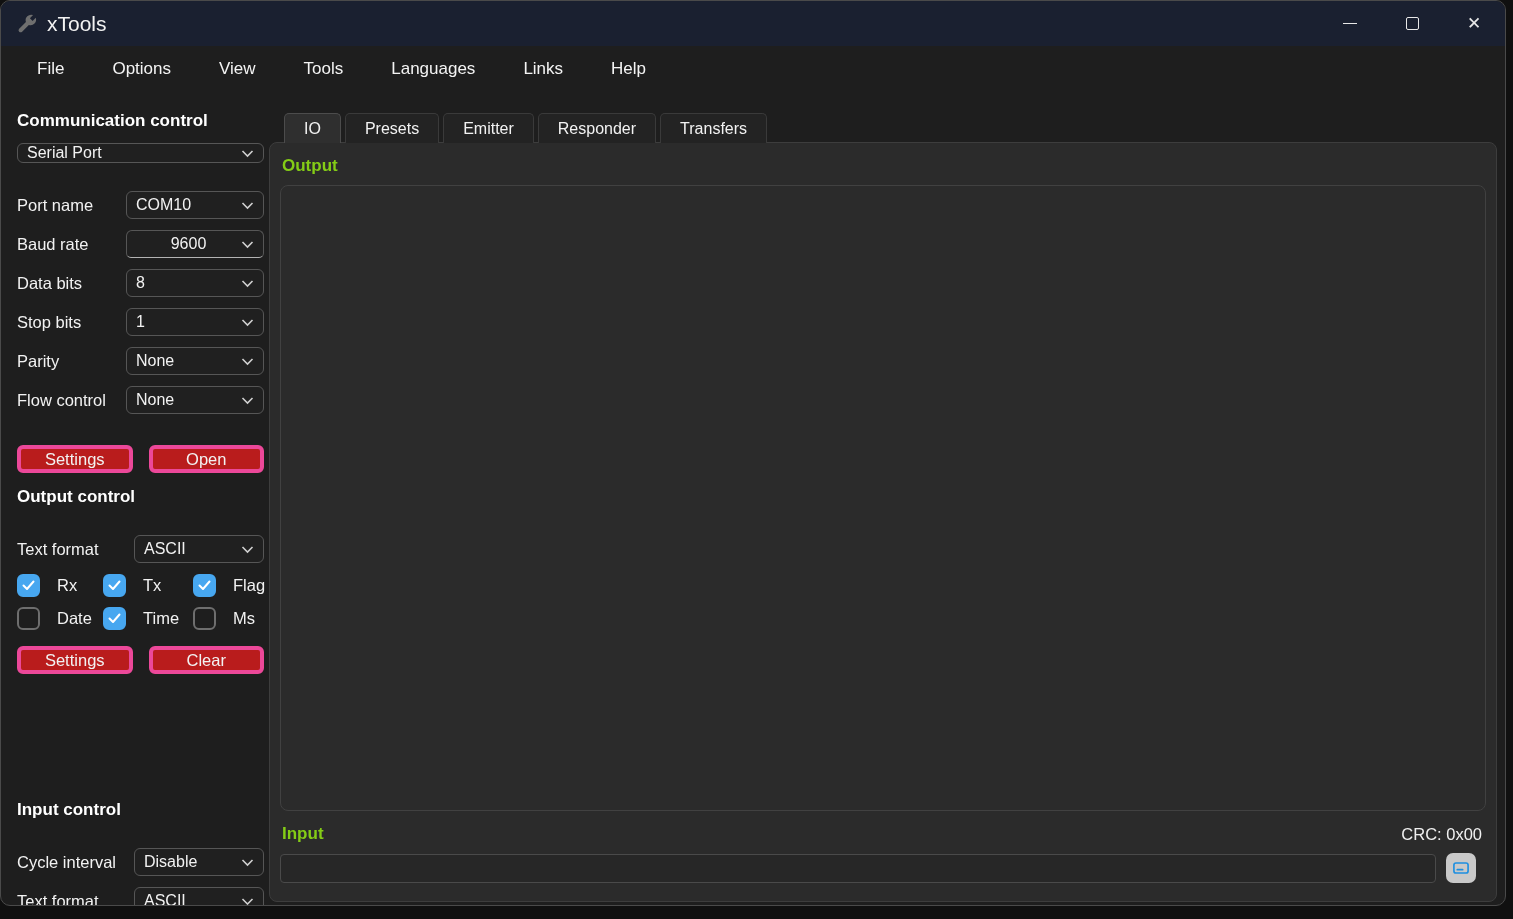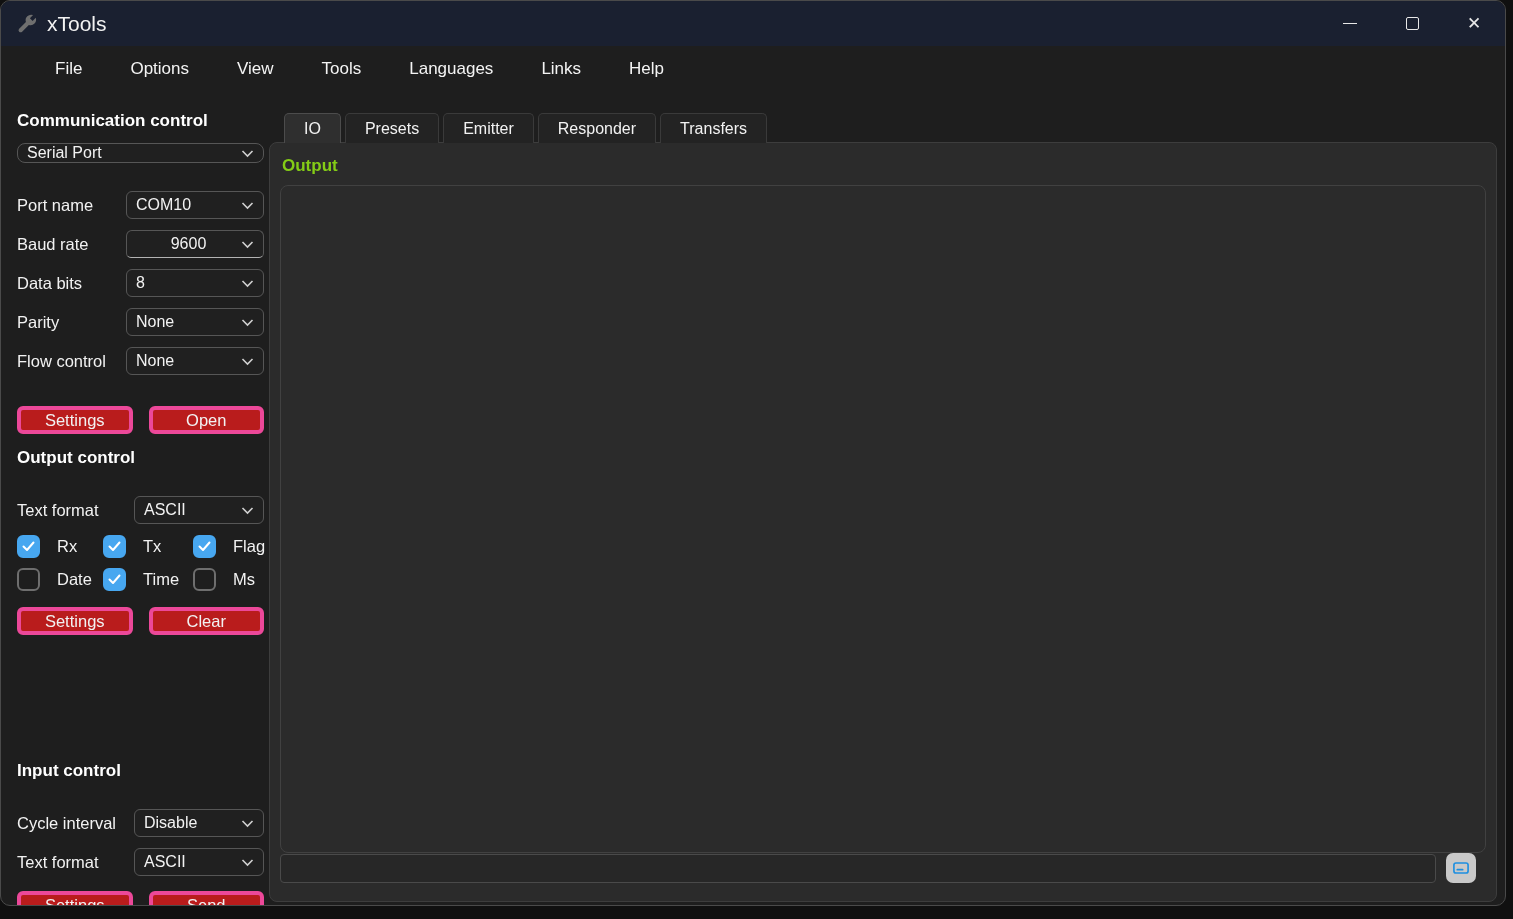"File" .menubar { padding-left: 36px -> 18px }
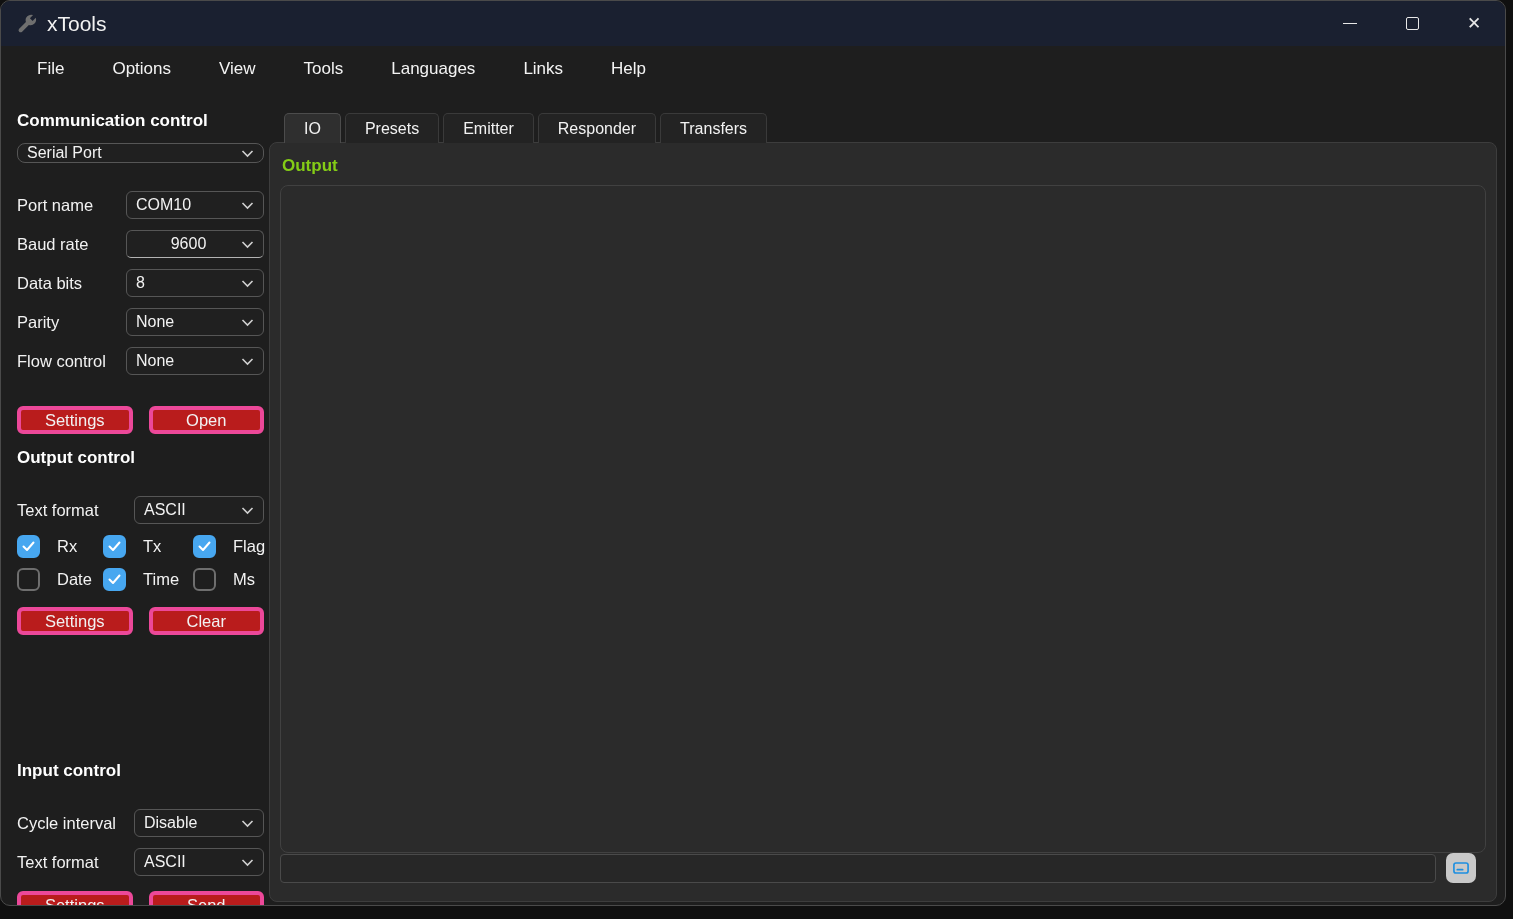"Serial Port" .select.full { border-radius: 8px -> none }
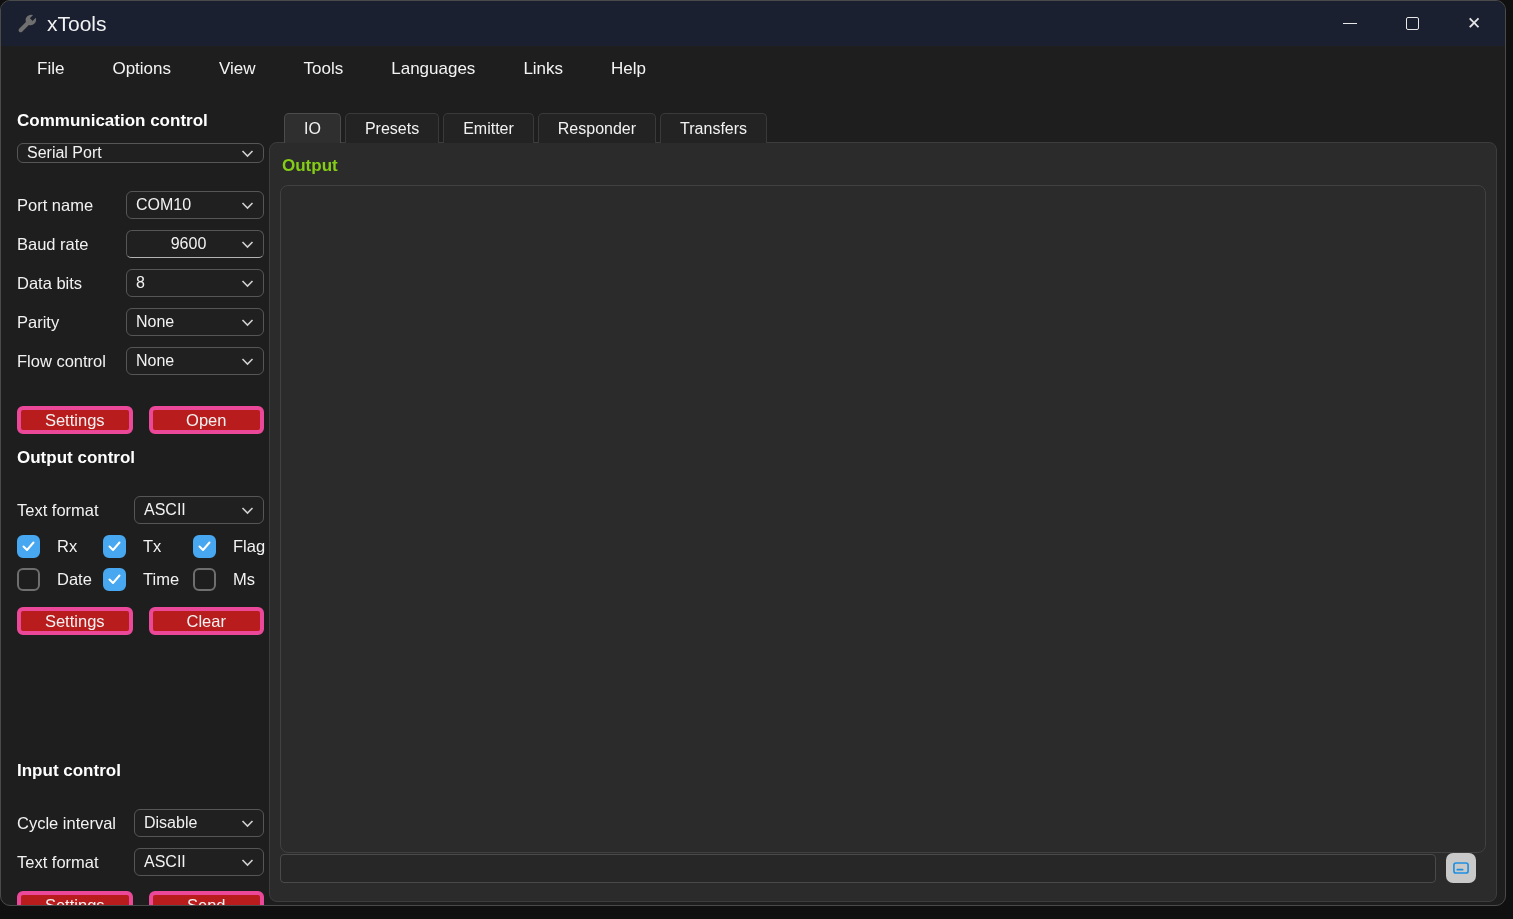"Stop bits" div.form-row { html: none -> <div> <span>Stop bits</span> <div> <span>1</span> <span> <svg> <polyline></polyline> </svg> </span> </div> </div> }
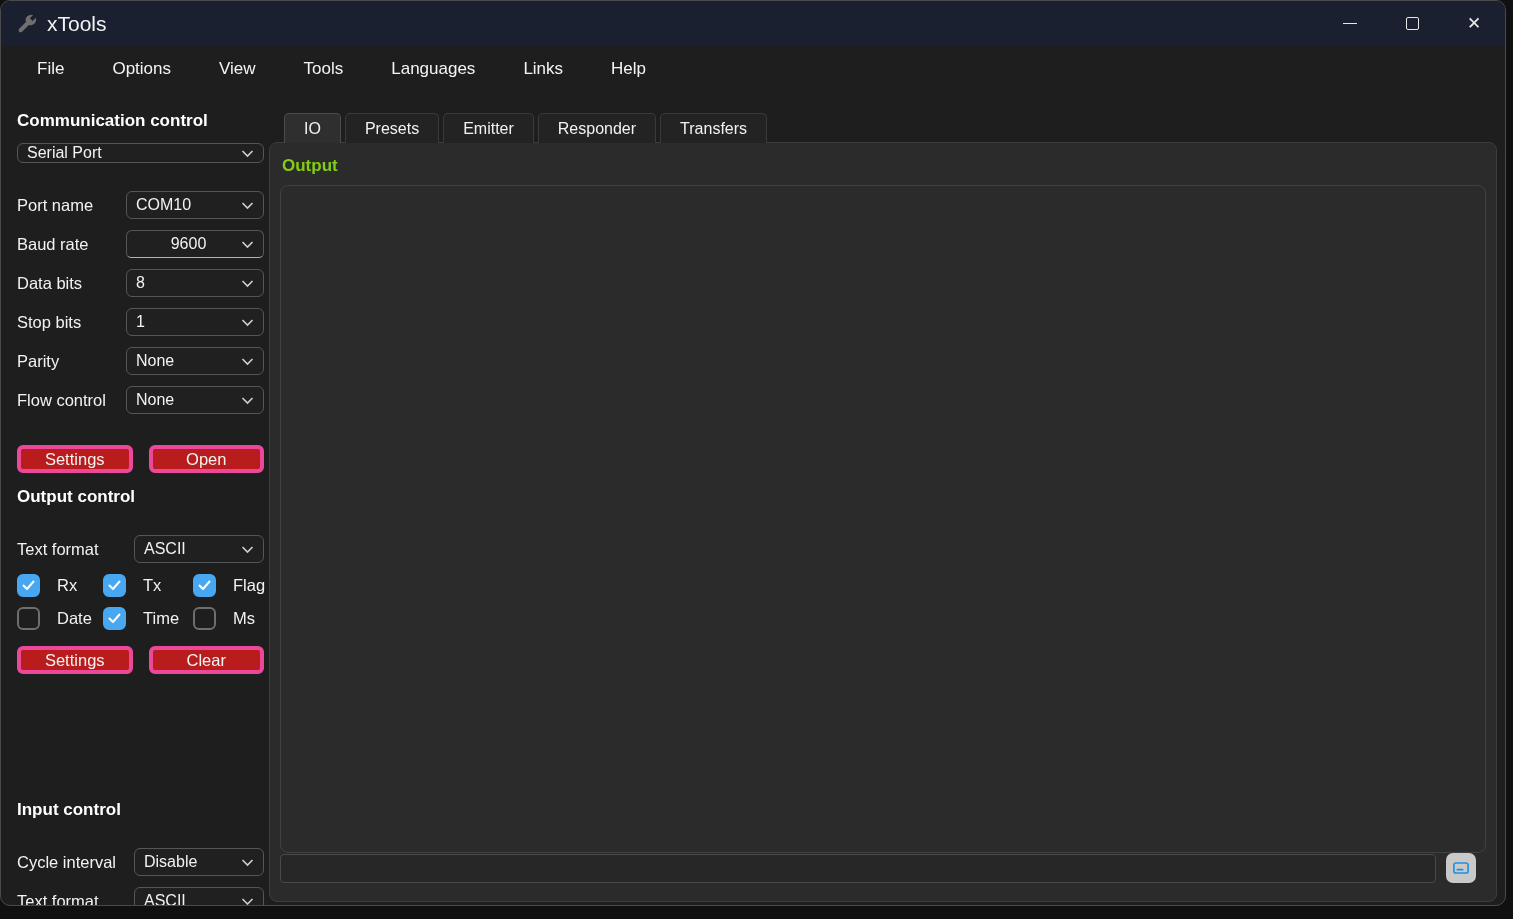"Input" div.panel-heading-row { html: none -> <div> <span>Input</span> <span>CRC: 0x00</span> </div> }
